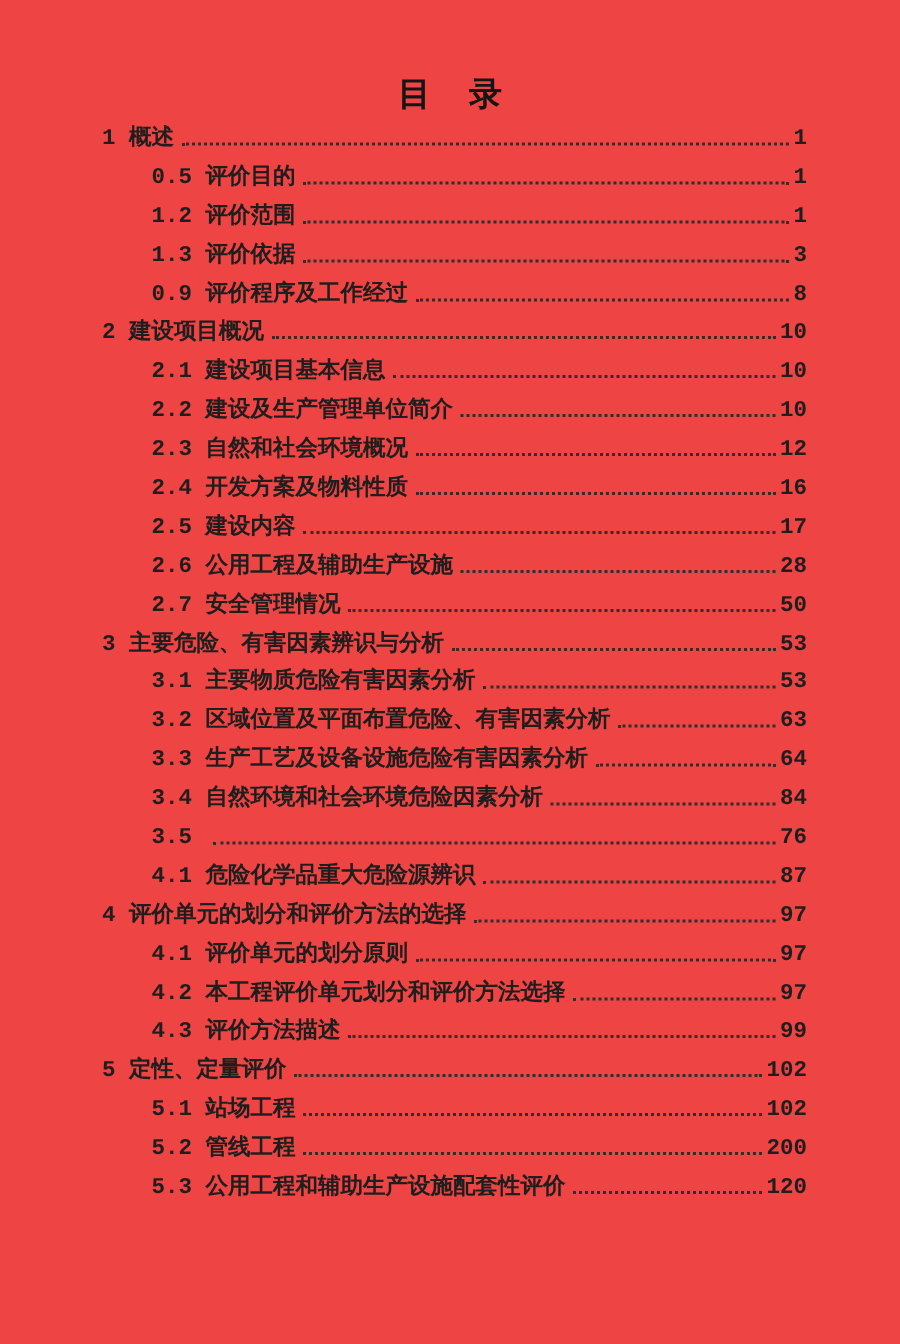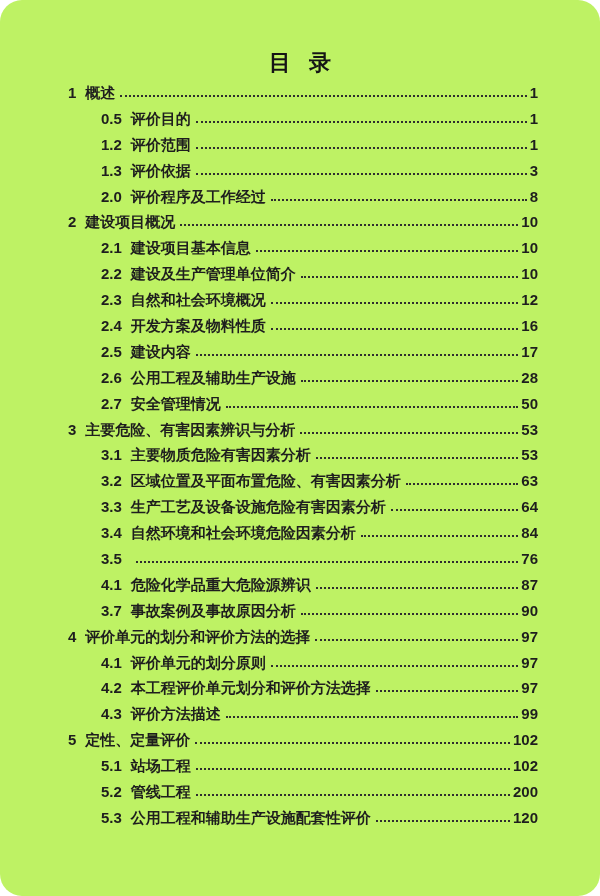"目 录" .page { background: #bef264 -> #ef4444; border-radius: 22px -> none; font-family: Liberation Sans, sans-serif -> Liberation Mono, monospace }
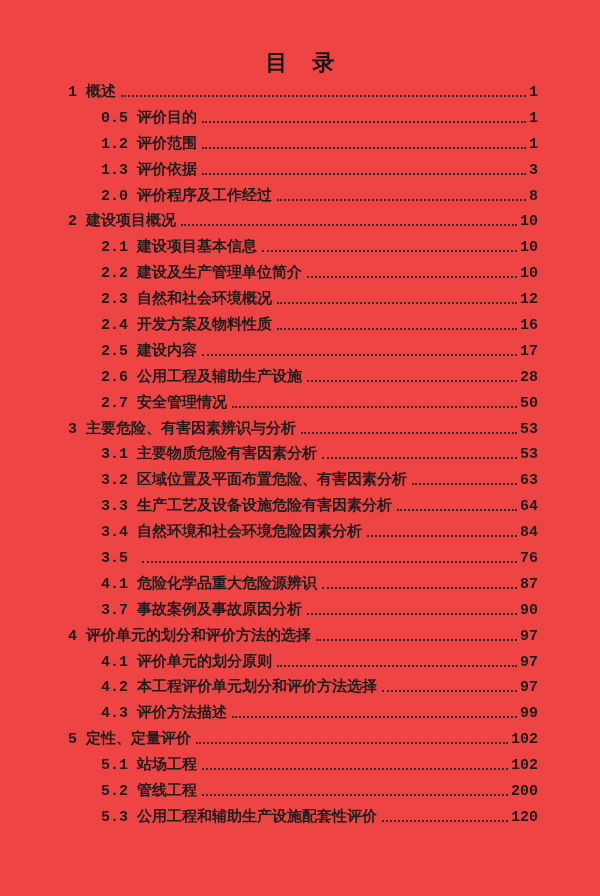"2.0" span.num { text: 2.0 -> 0.9 }
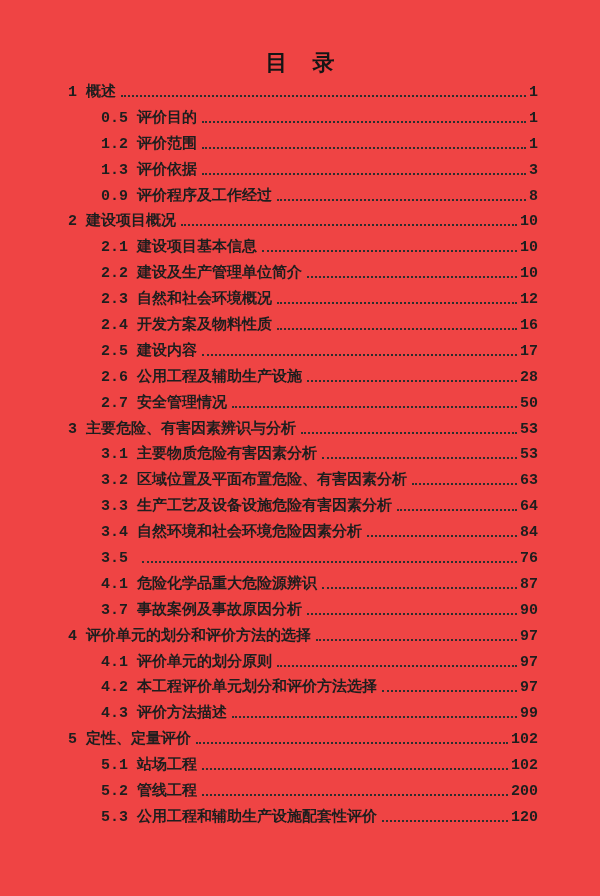"3.7" div.row { html: <div> <span>3.7</span> <span>事故案例及事故原因分析</span> <span></span> <span>90</span> </div> -> none }
